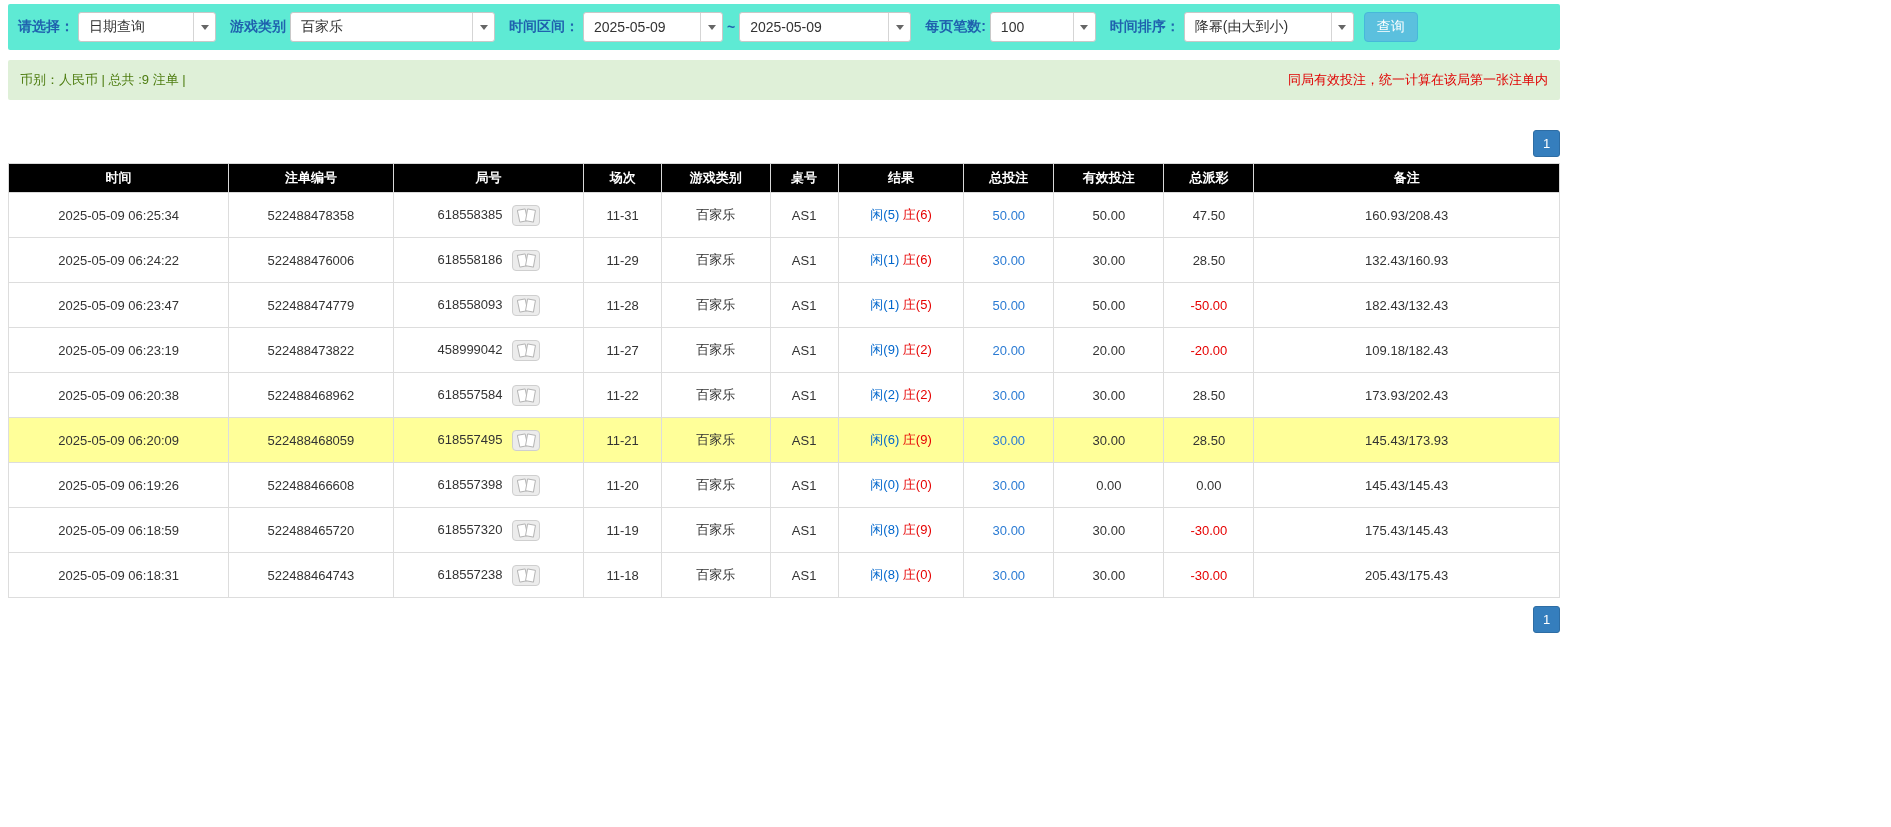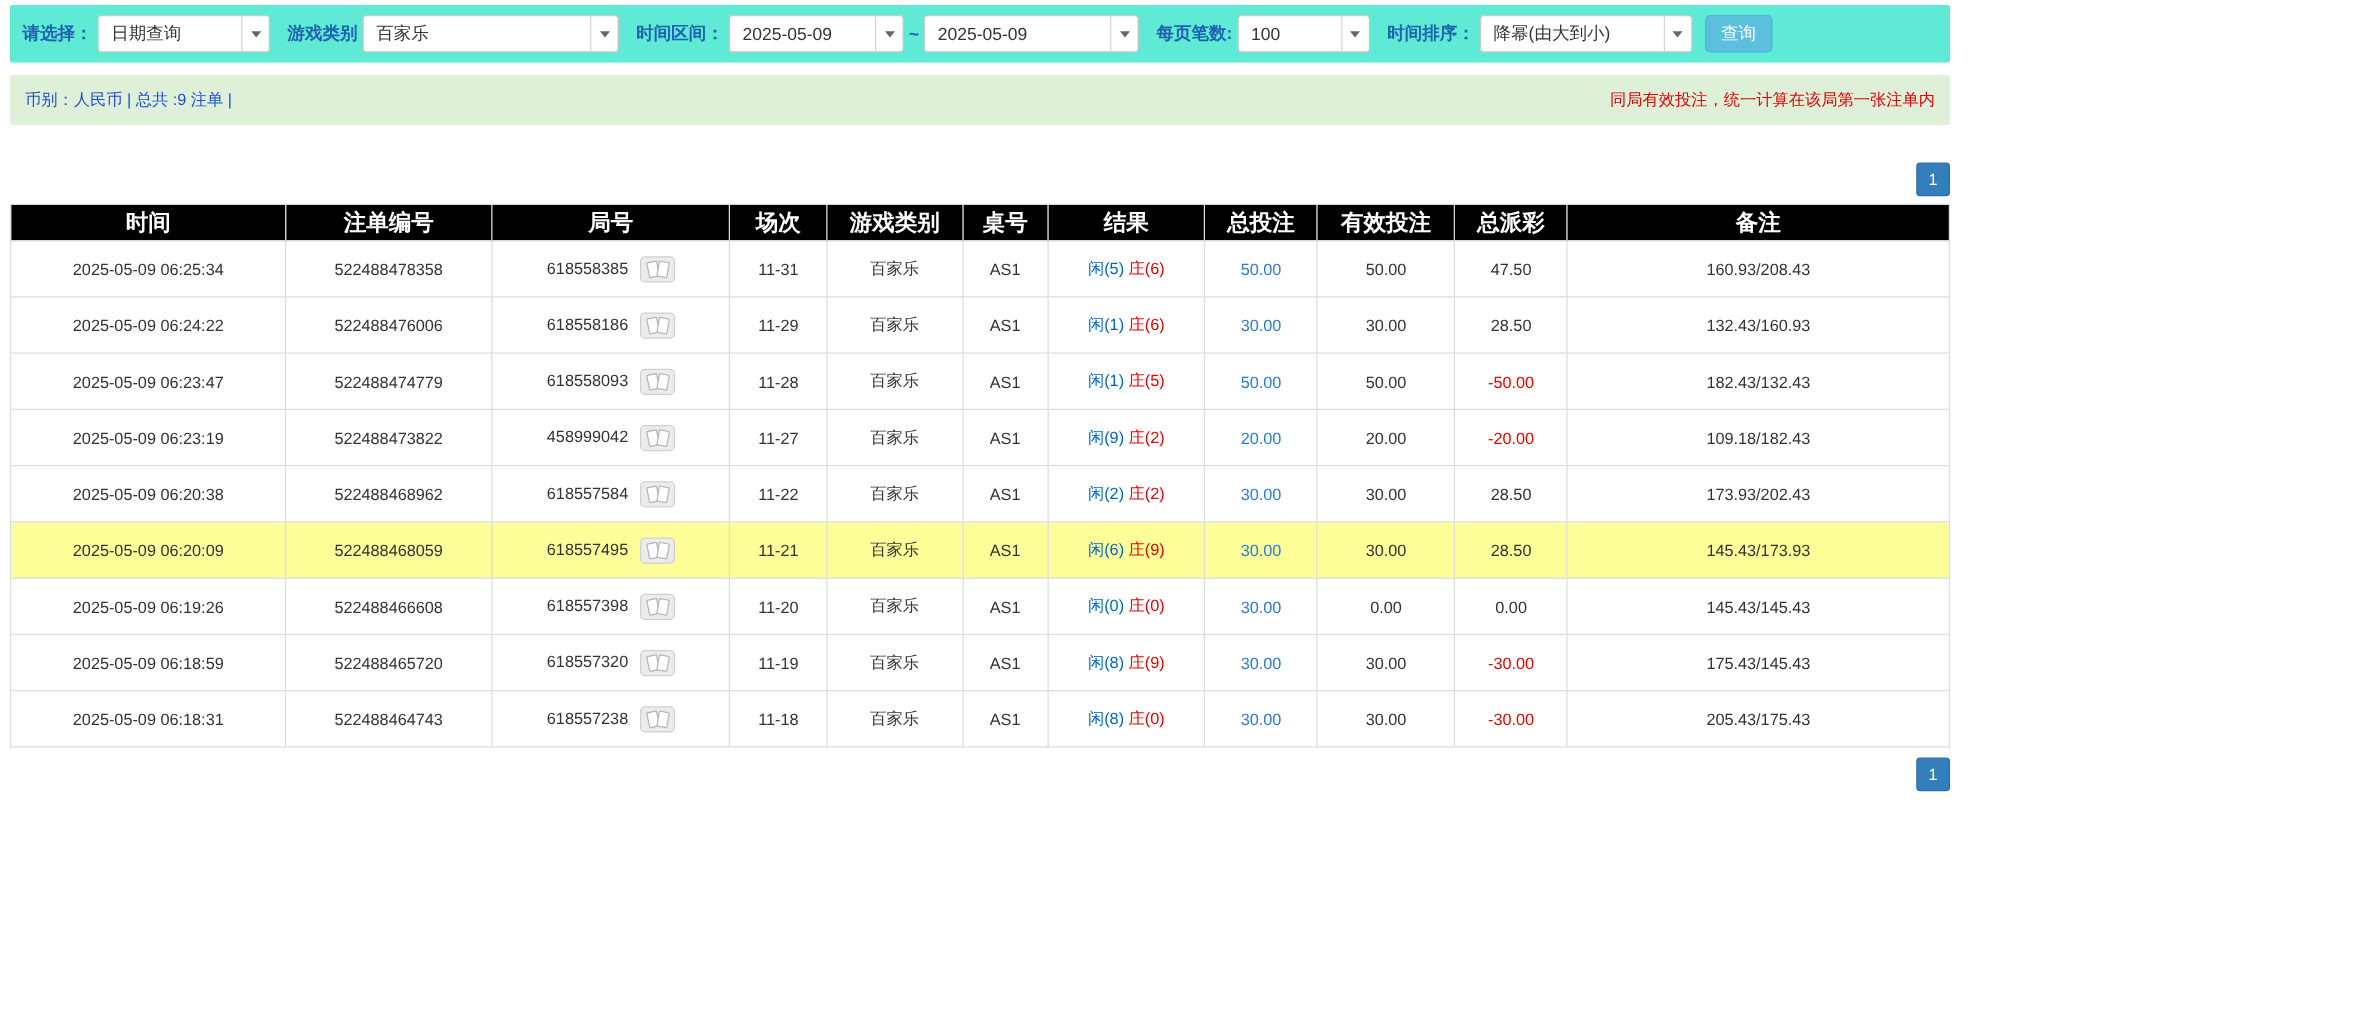"币别：人民币 | 总共 :9 注单" .info-left { color: #1d4ed8 -> #4d7c0f }
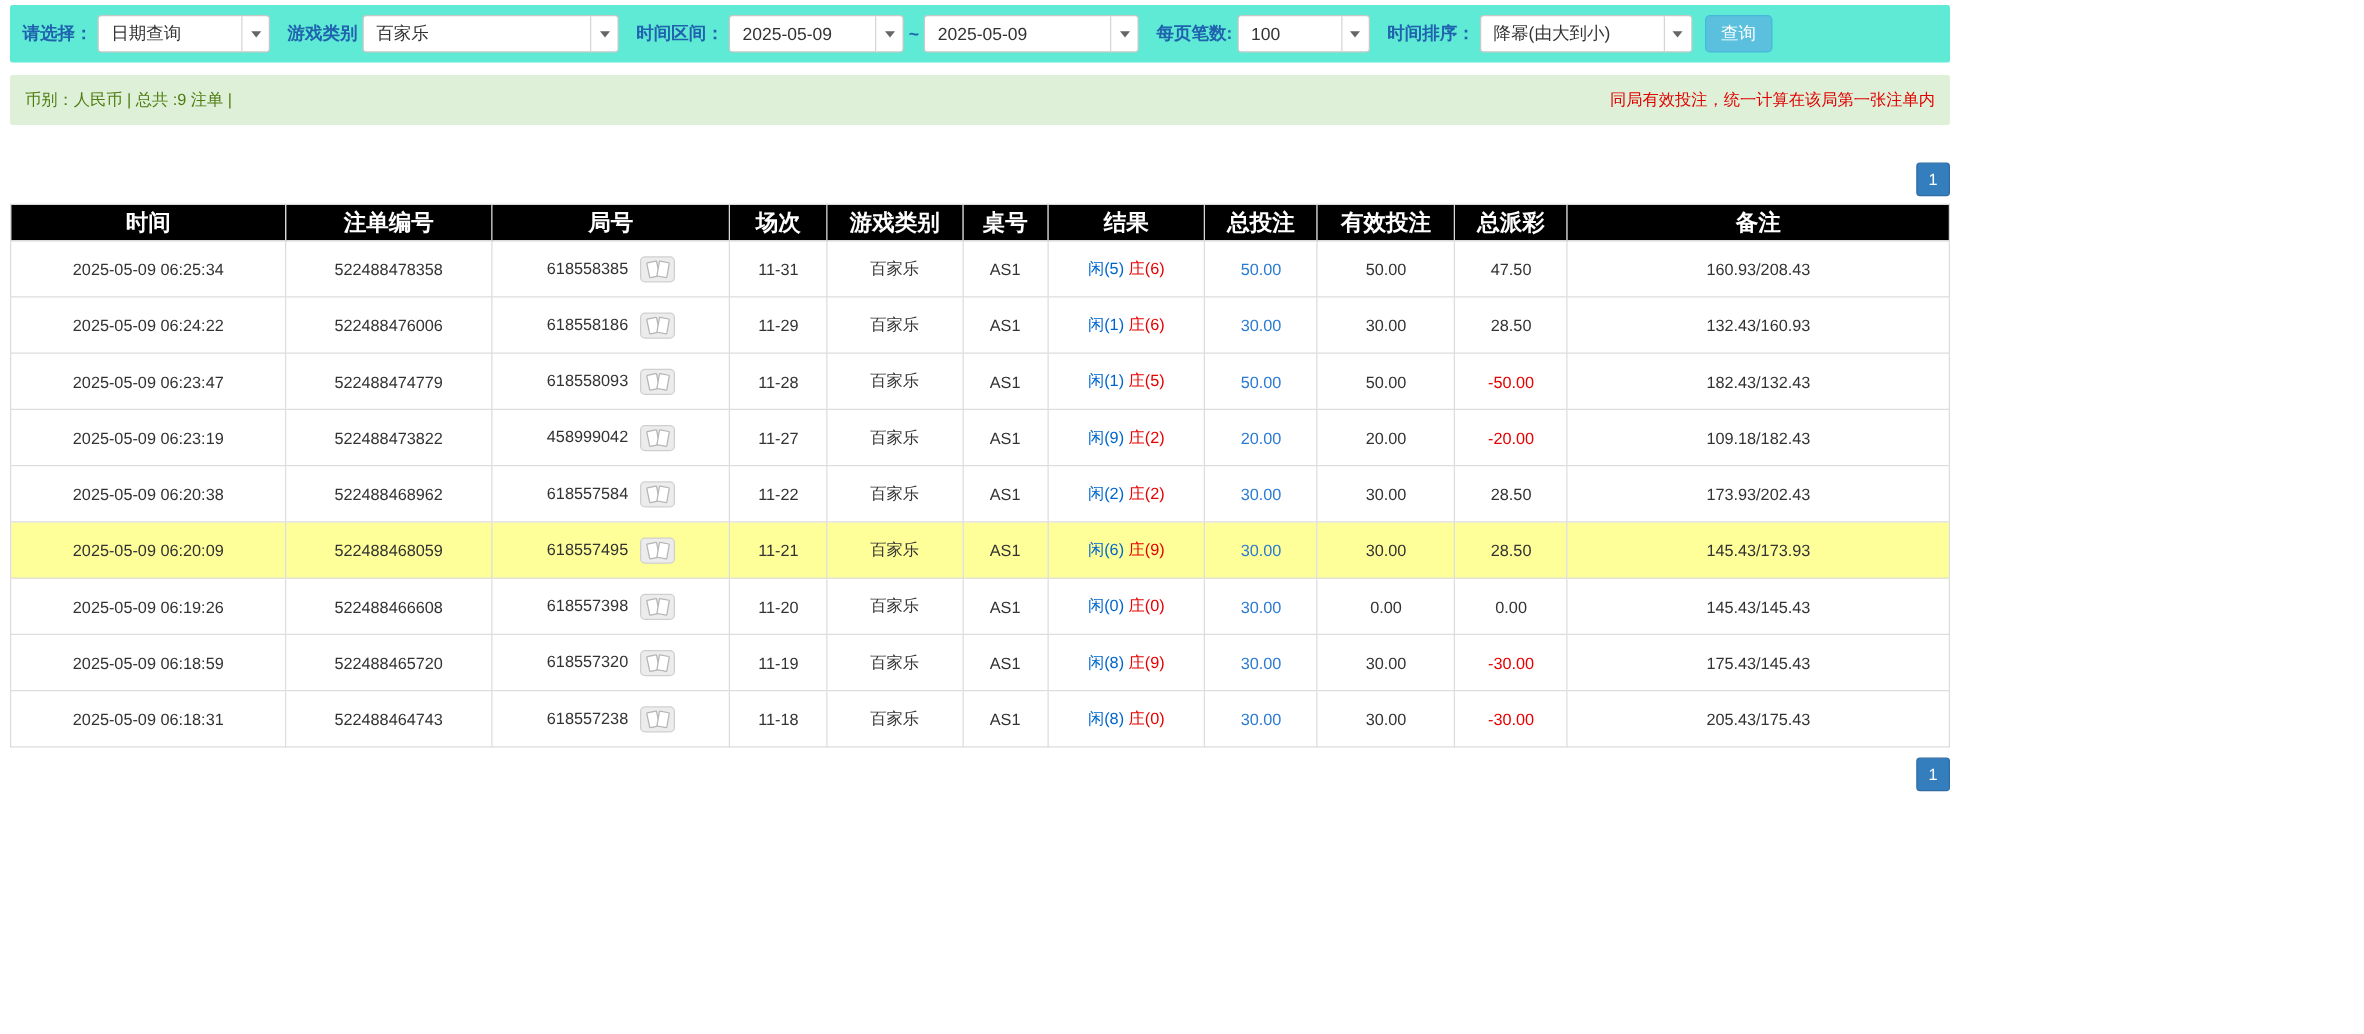"时间" thead th { font-size: 18px -> 13px }
